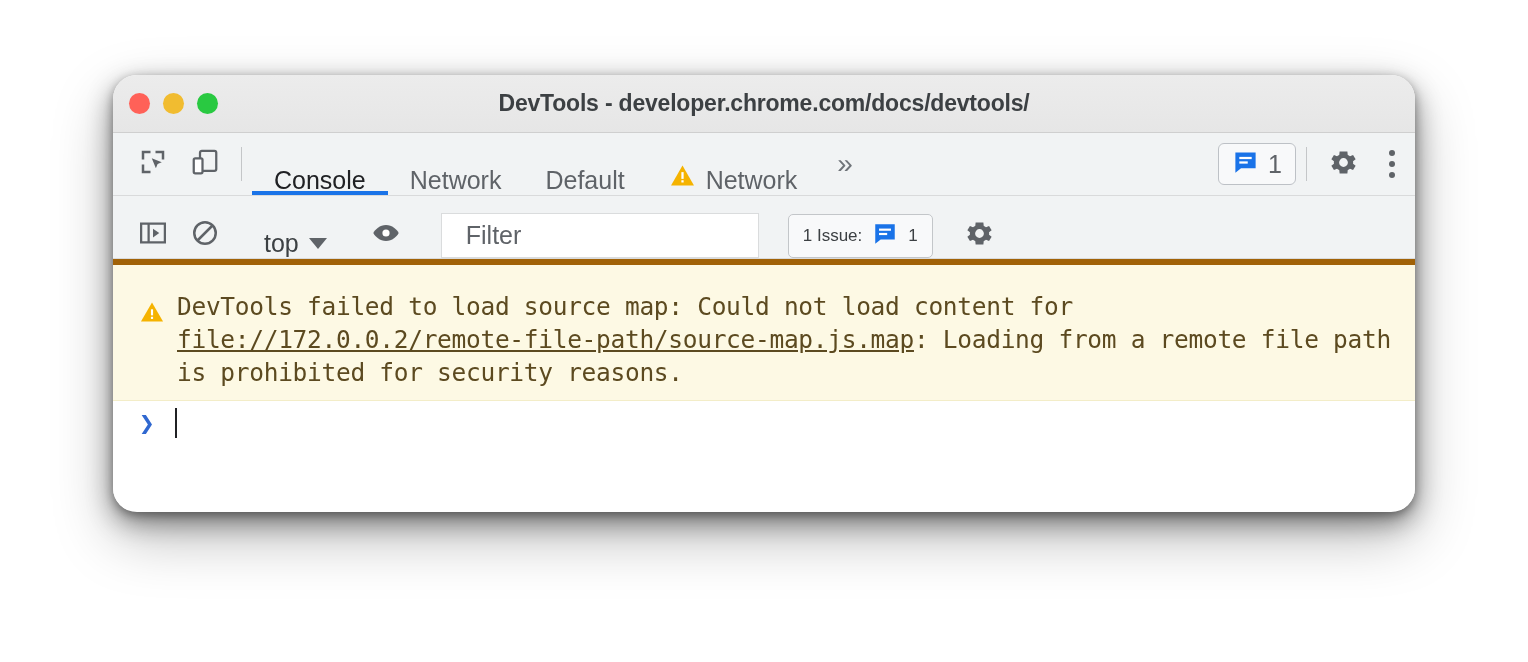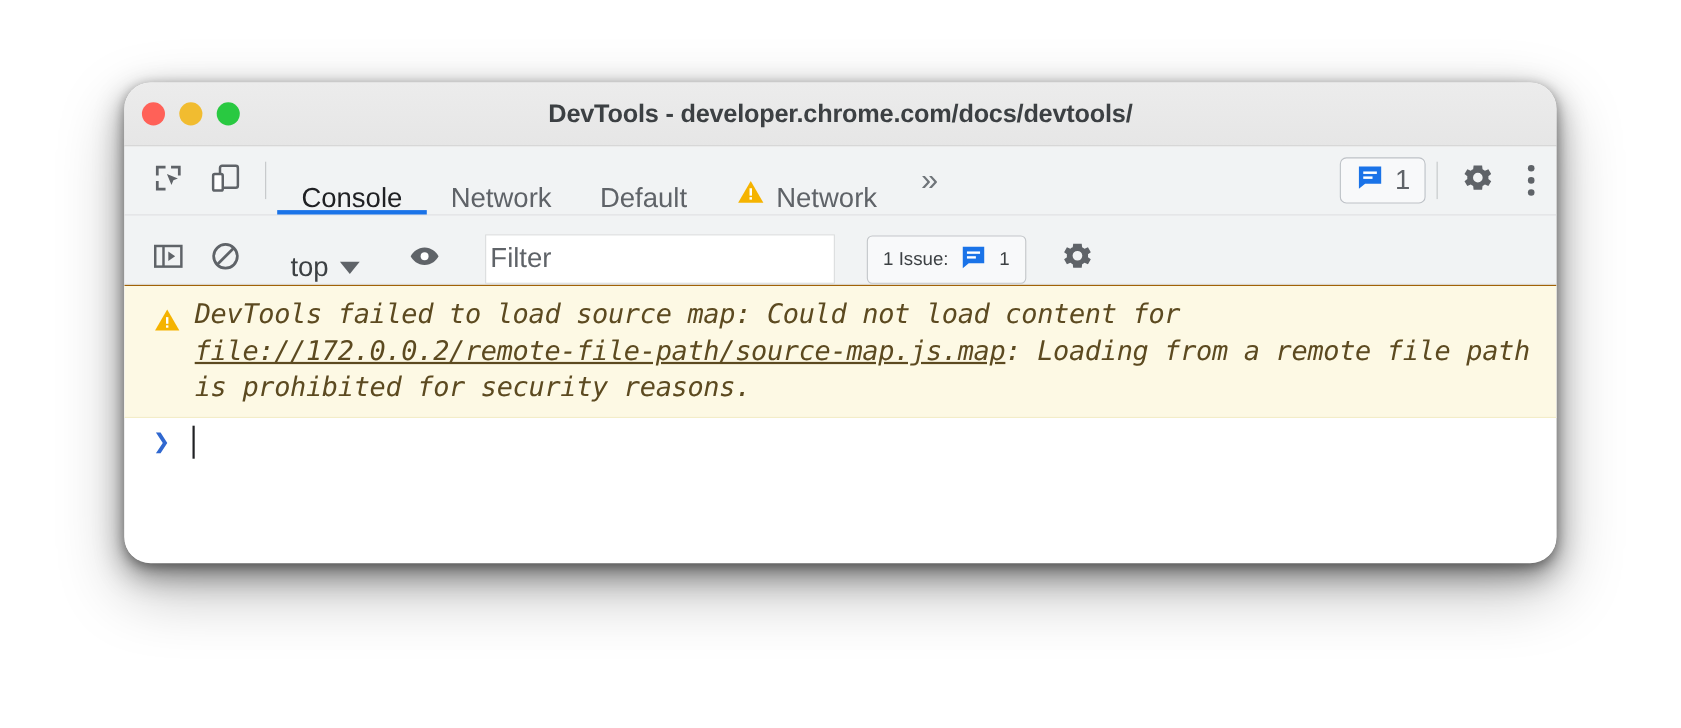"Filter" .filter-box { padding: 0 4px -> 0 24px }
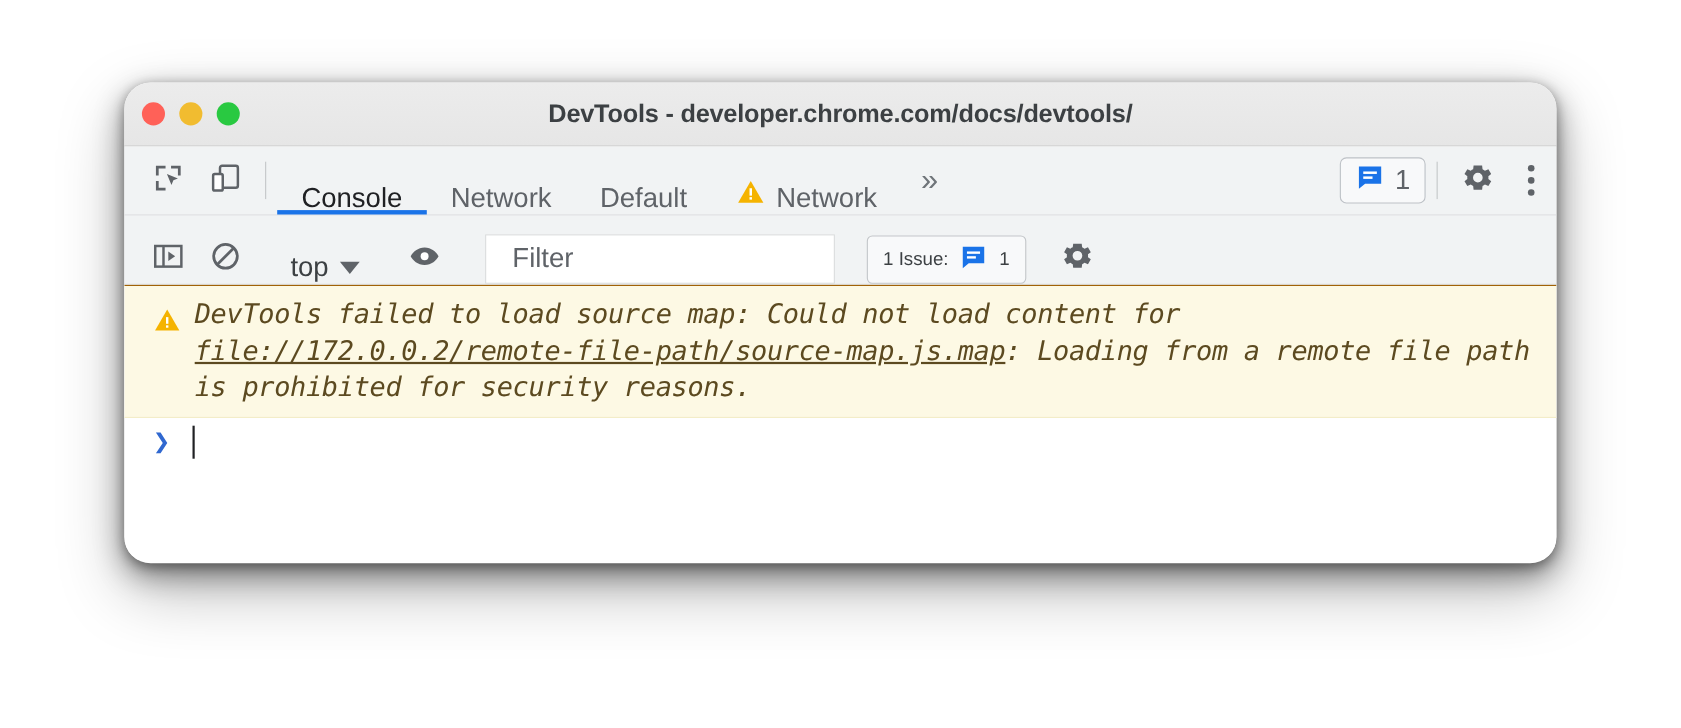"DevTools failed to load source" .warn-row { border-top: 1px solid #a16207 -> 6px solid #a16207; font-style: italic -> none; padding: 9px 14px 11px 14px -> 25px 14px 11px 14px }
